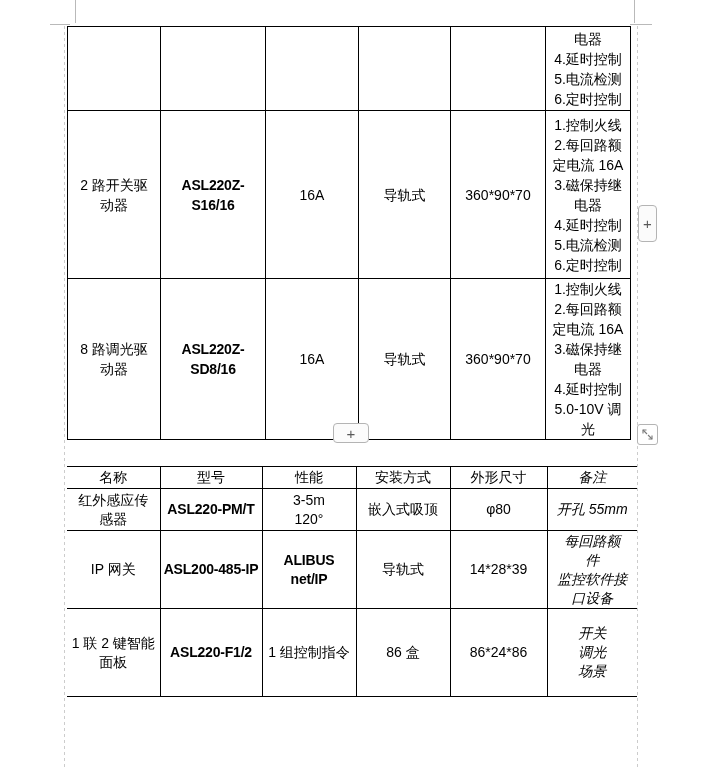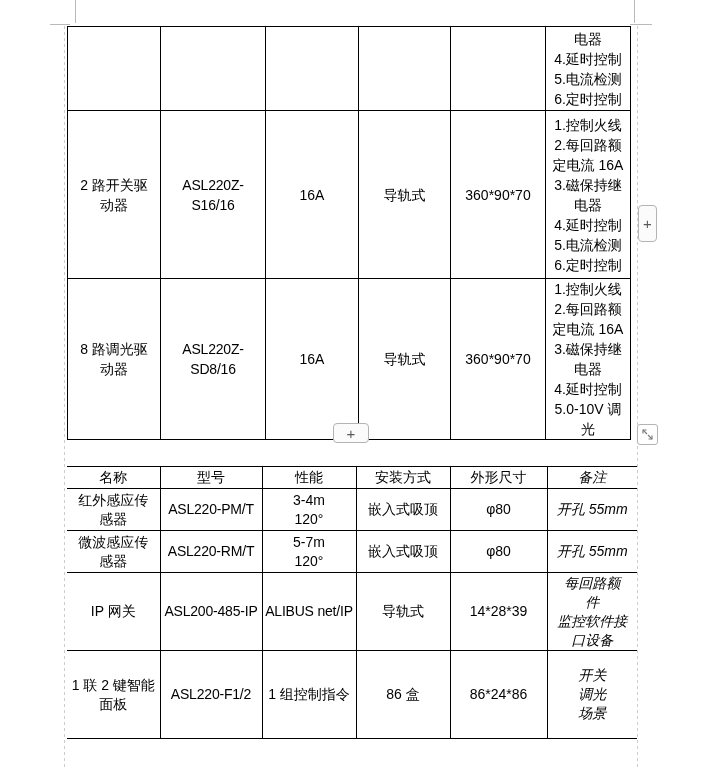"ASL220Z-S16/16" td.latin-small { font-weight: none -> bold }
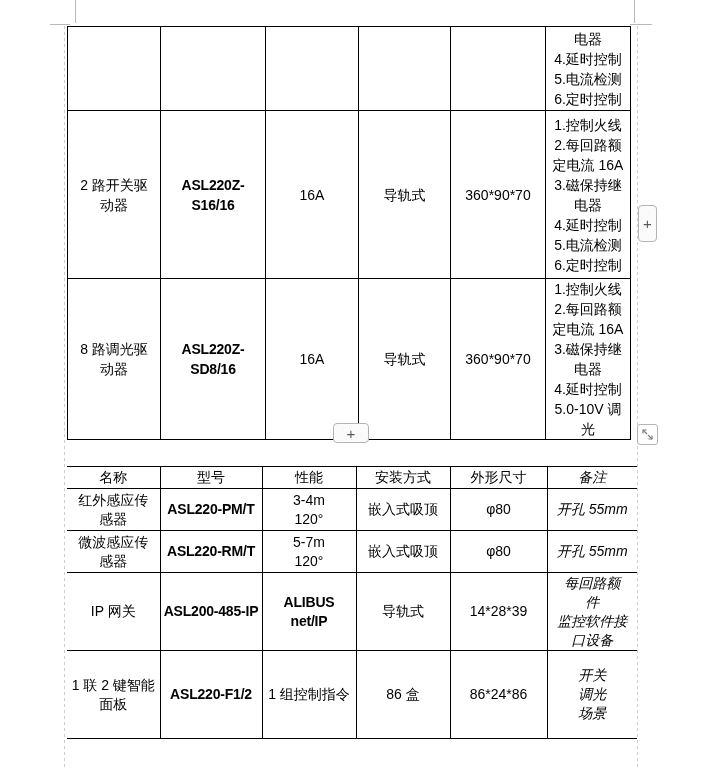"3-4m" td { text: 3-4m -> 3-5m }
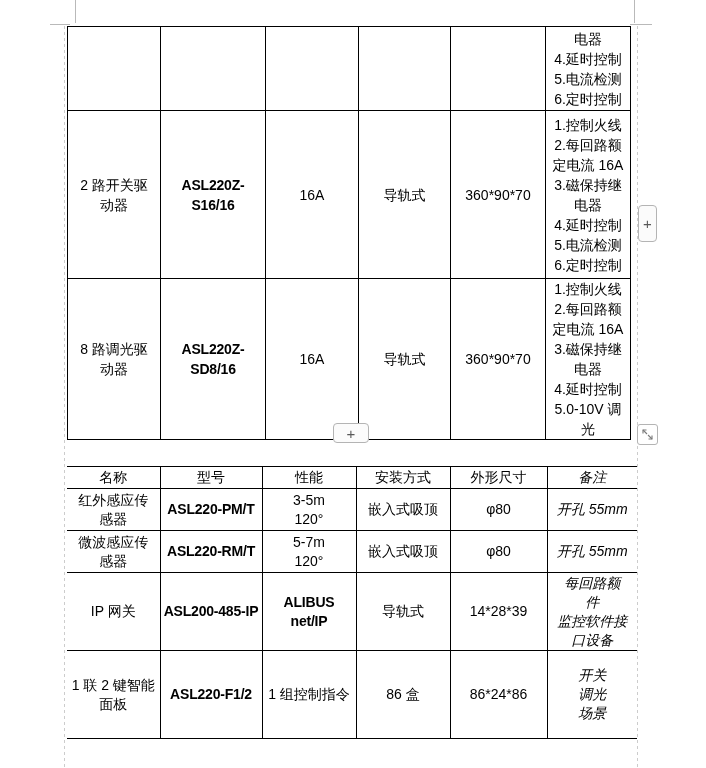"微波感应传" tr { html: <tr> <td>微波感应传 感器</td> <td>ASL220-RM/T</td> <td>5-7m 120°</td> <td>嵌入式吸顶</td> <td>φ80</td> <td>开孔 55mm</td> </tr> -> none }
